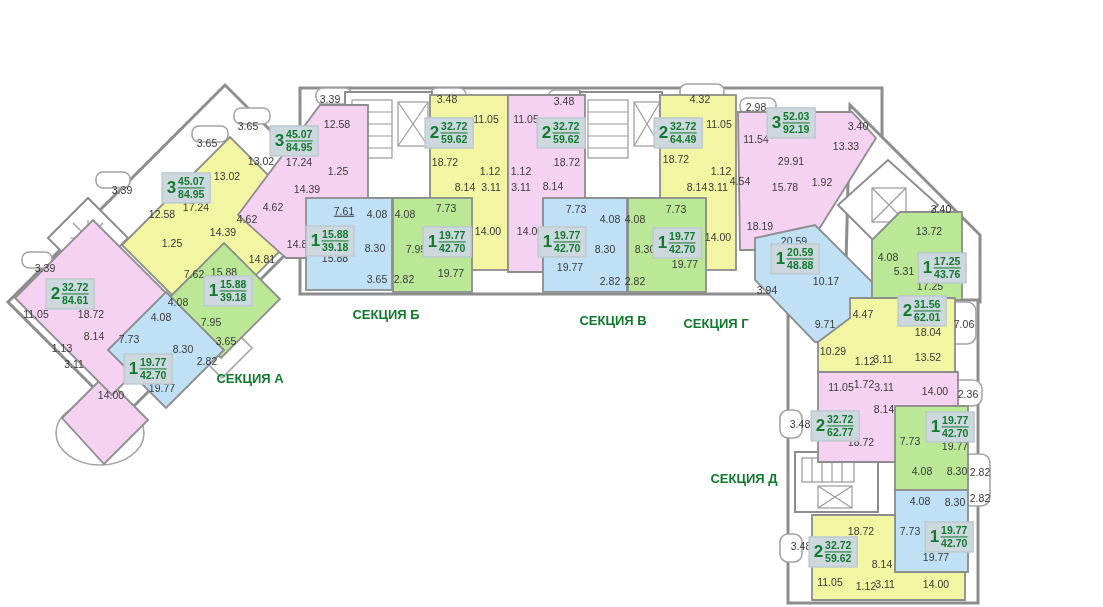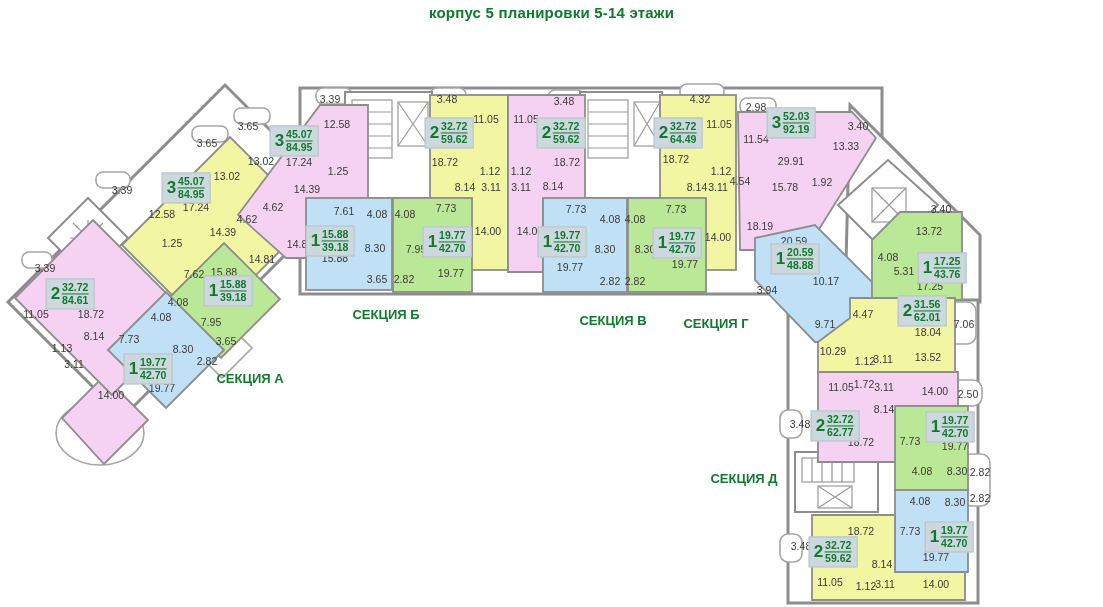"корпус 5 планировки 5-14 этажи" div.page-title { html: <div>корпус 5 планировки 5-14 этажи</div> -> none }
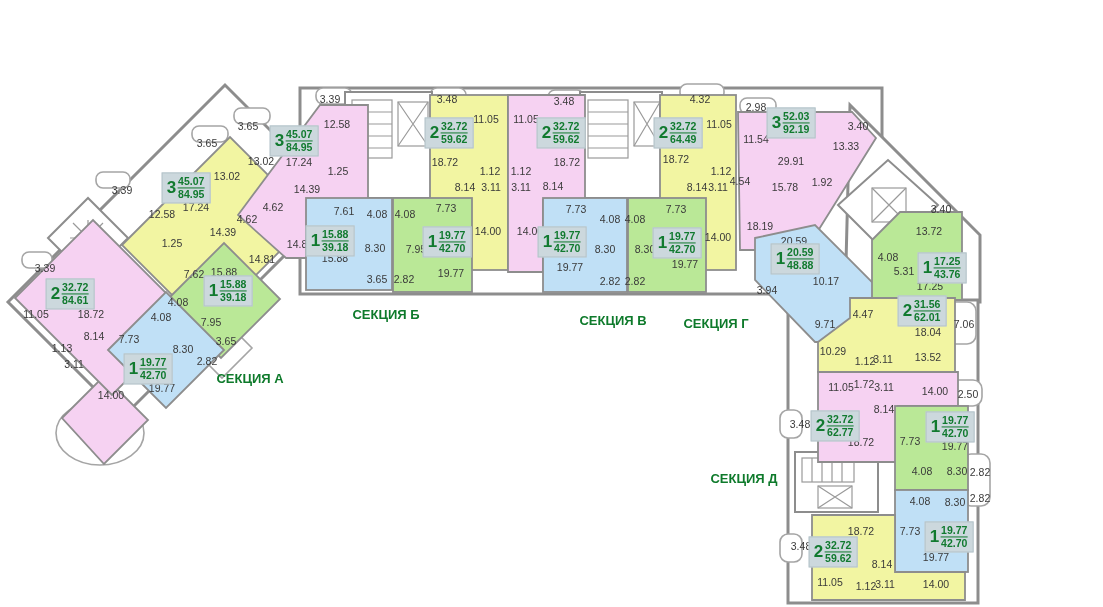"7.61" div.room-label { text-decoration: none -> underline }
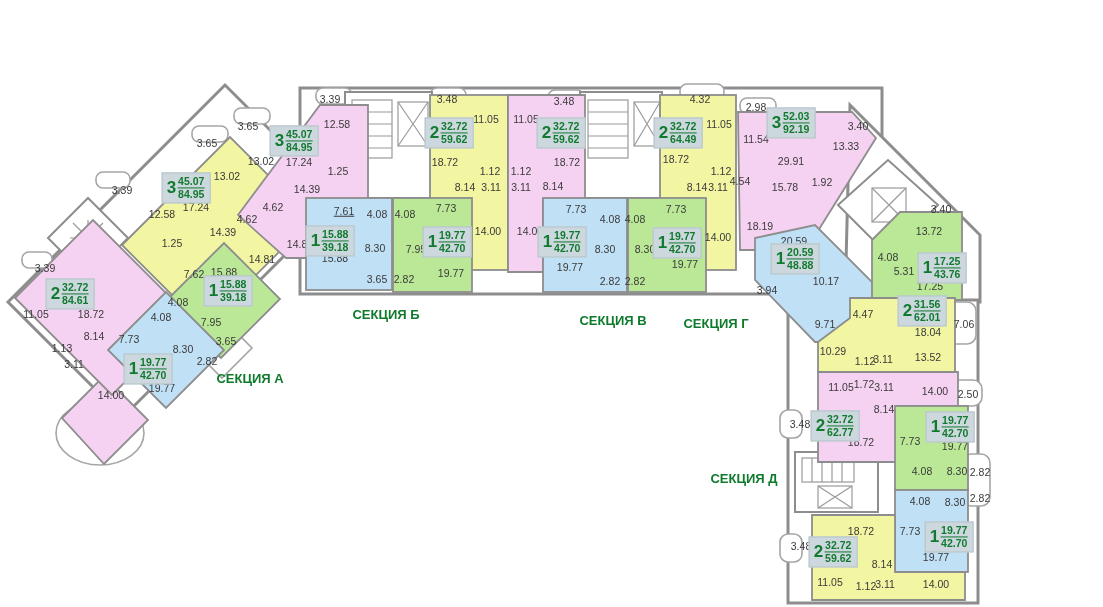"2.50" div.room-label { text: 2.50 -> 2.36 }
